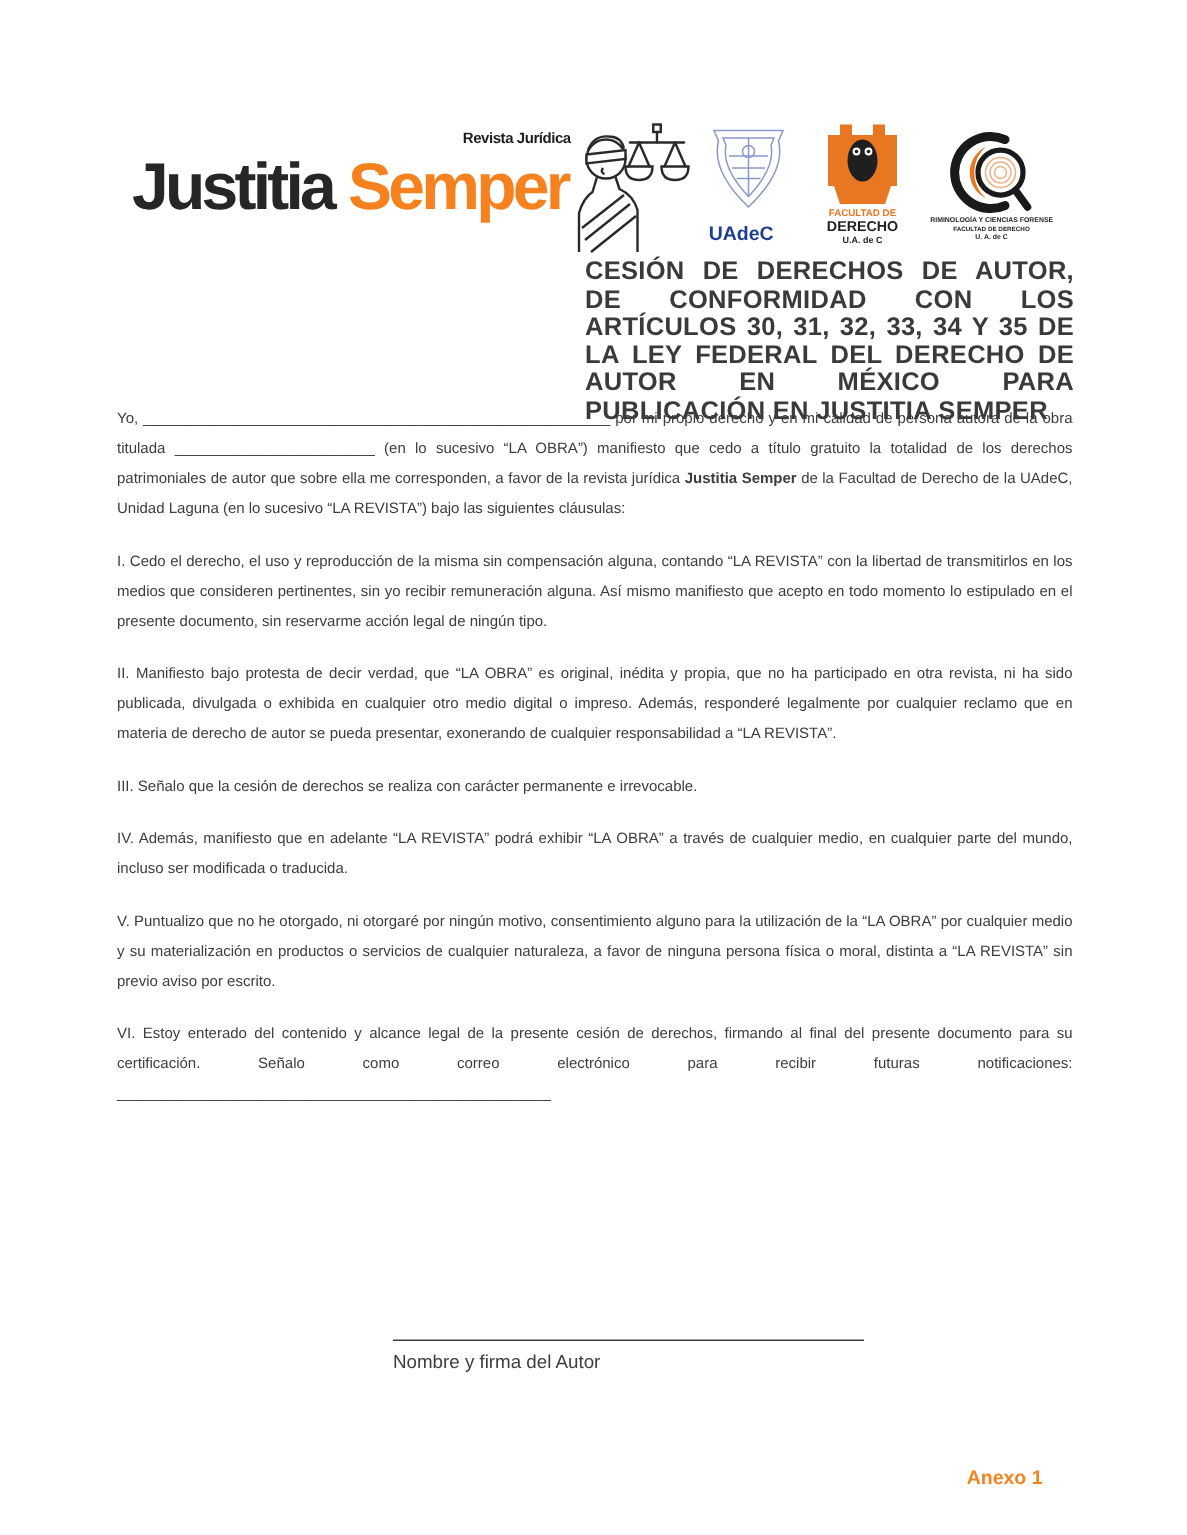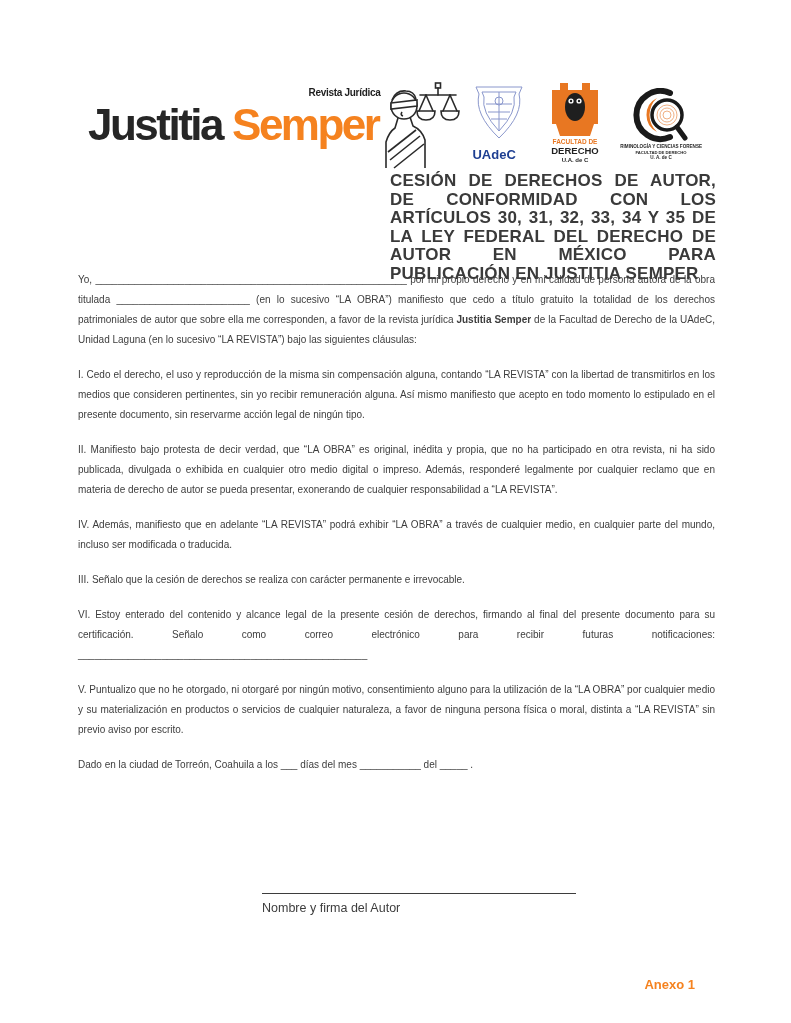"IV. Además, manifiesto que en" p { order: before "III. Señalo que la cesión" -> after "III. Señalo que la cesión" }
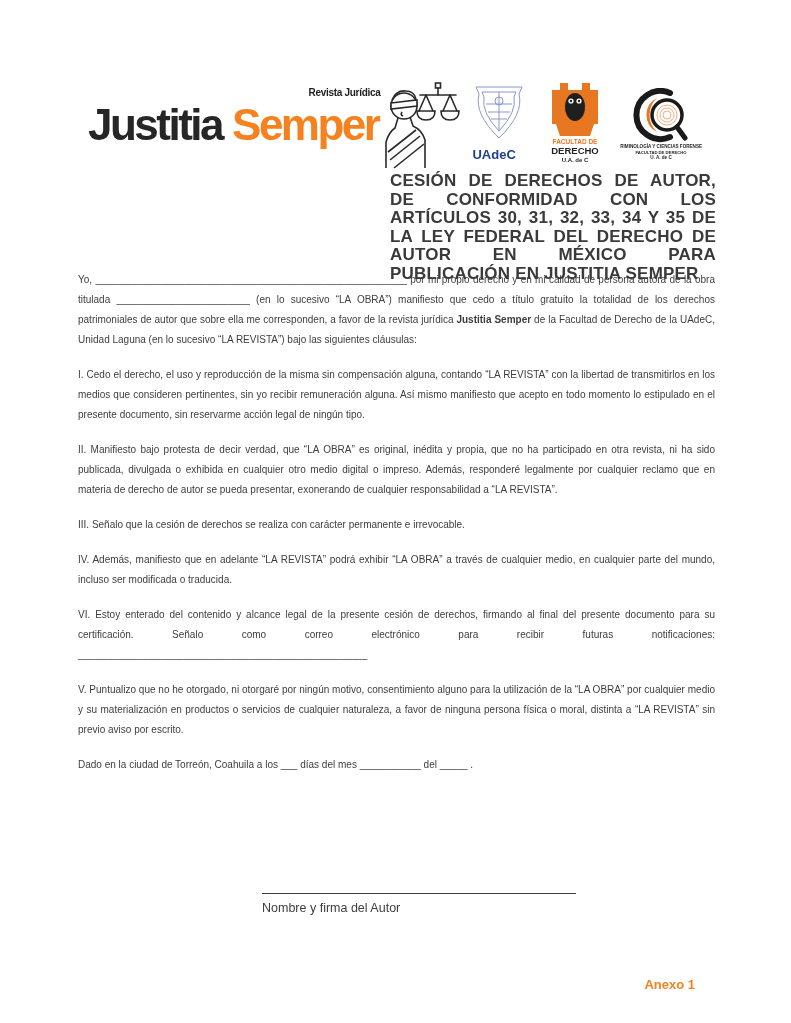"VI. Estoy enterado del contenido" p { order: before "V. Puntualizo que no he" -> after "V. Puntualizo que no he" }
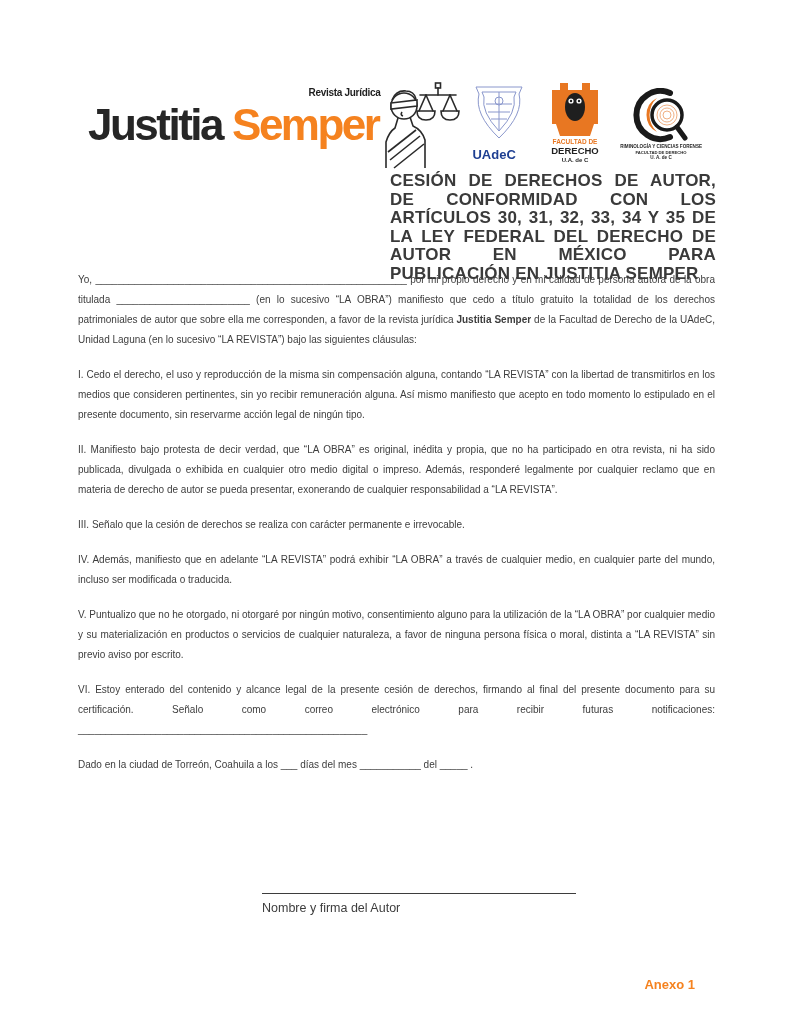"Dado en la ciudad de" p { html: <p>Dado en la ciudad de Torreón, Coahuila a los ___ días del mes ___________ del _____ .</p> -> none }
